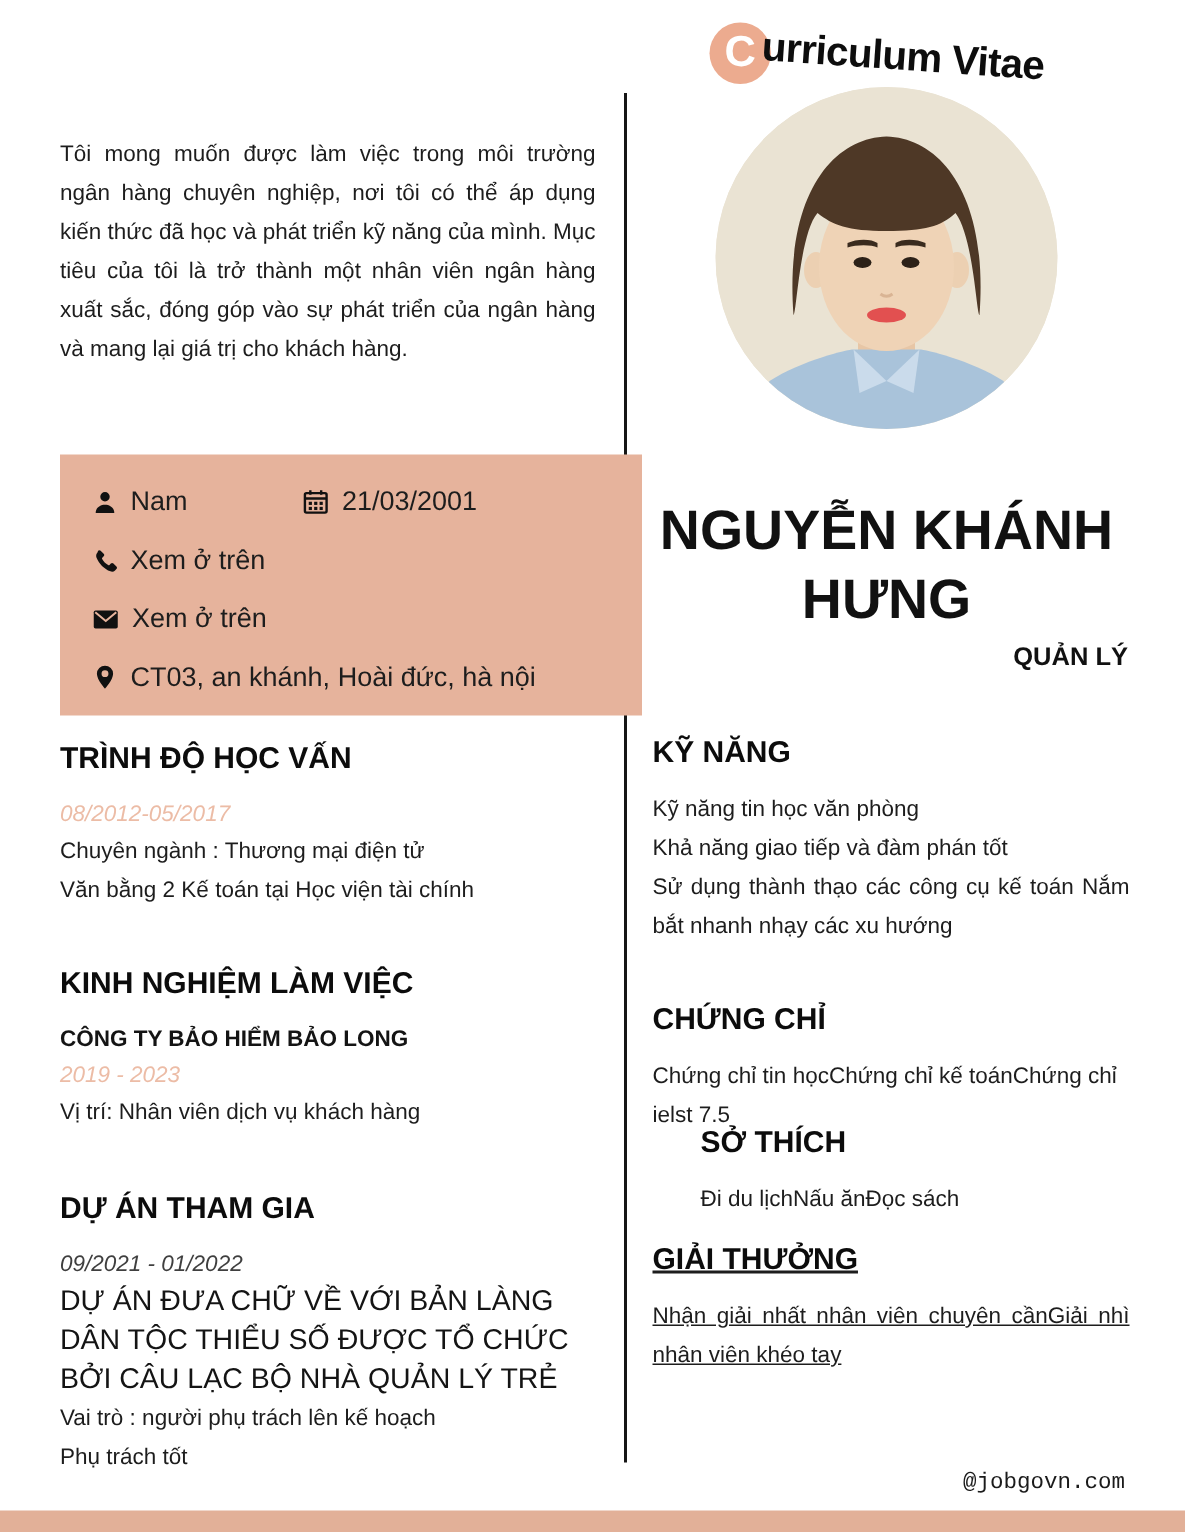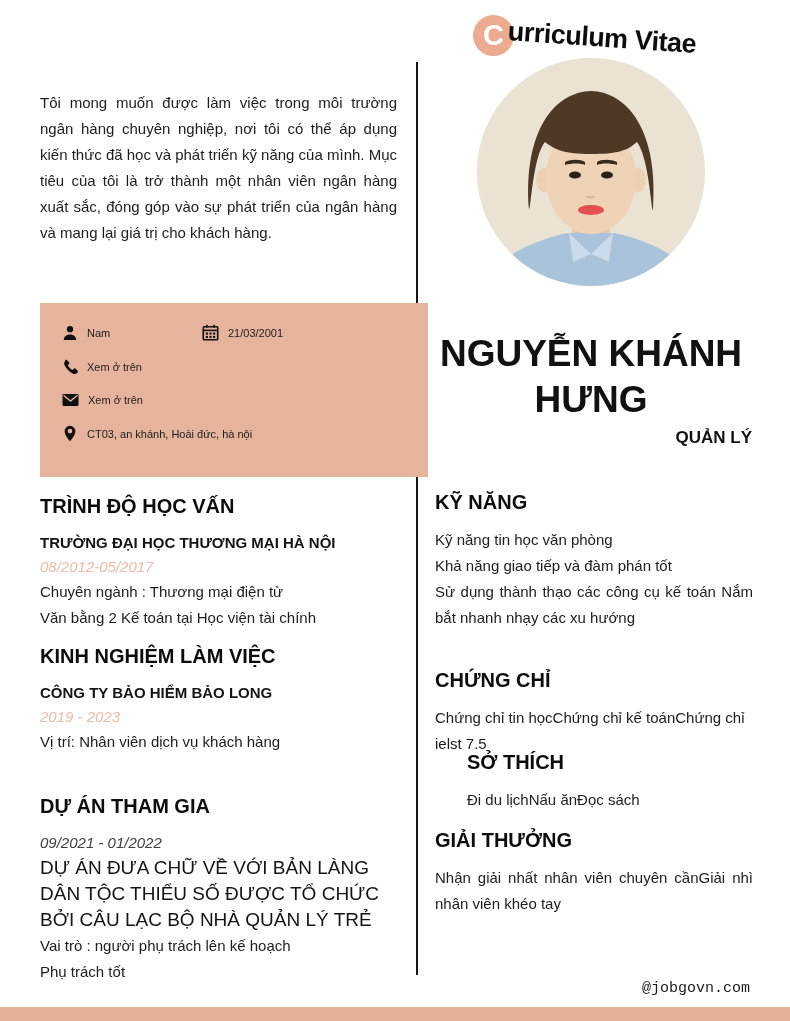"Nam" .info-row { font-size: 11px -> 18px }
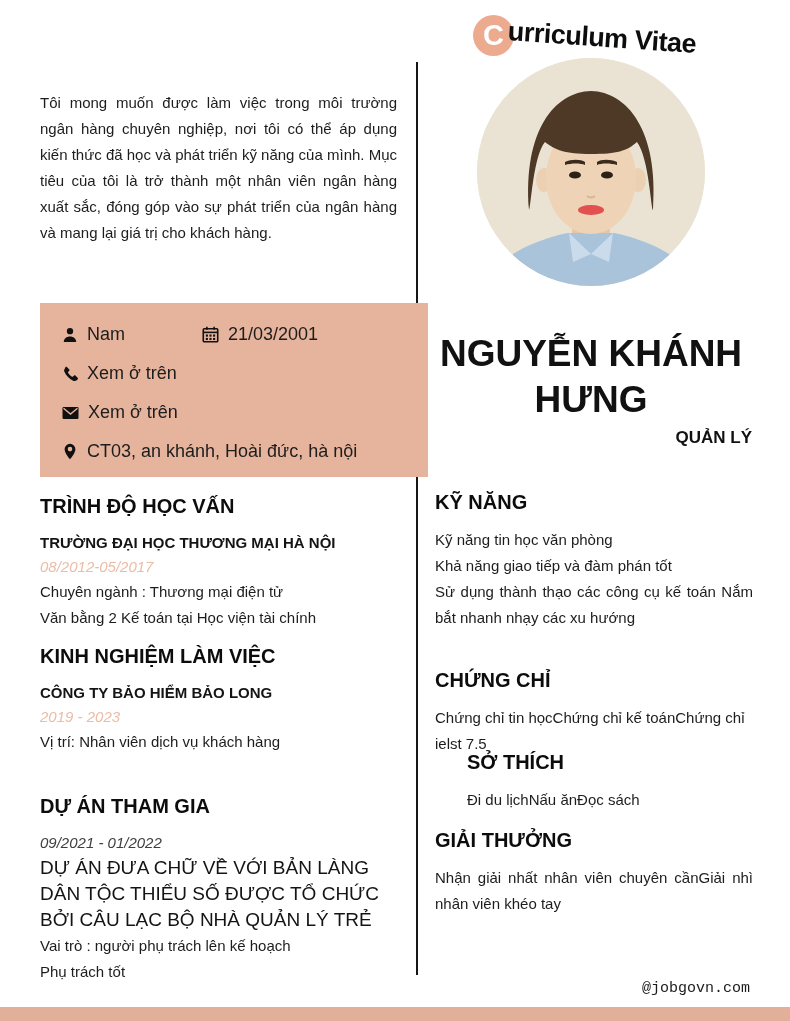"TRƯỜNG ĐẠI HỌC THƯƠNG MẠI" div.sub-bold { html: <div>TRƯỜNG ĐẠI HỌC THƯƠNG MẠI HÀ NỘI</div> -> none }
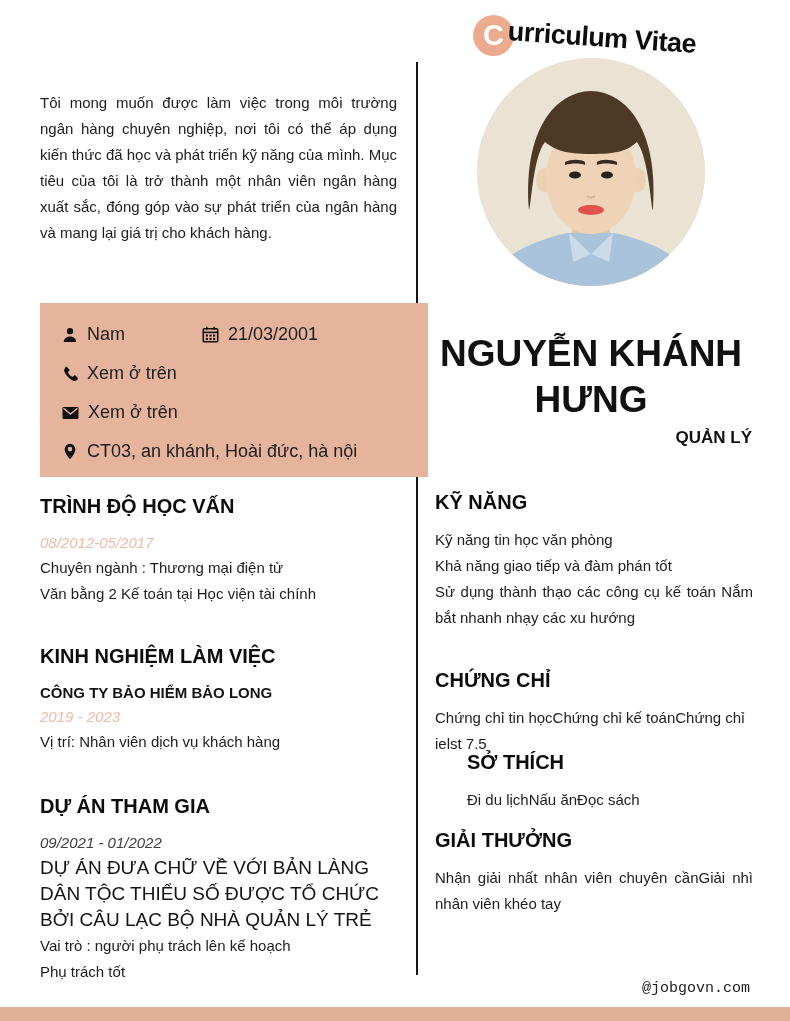"GIẢI THƯỞNG" .awards { text-decoration: none -> underline }
